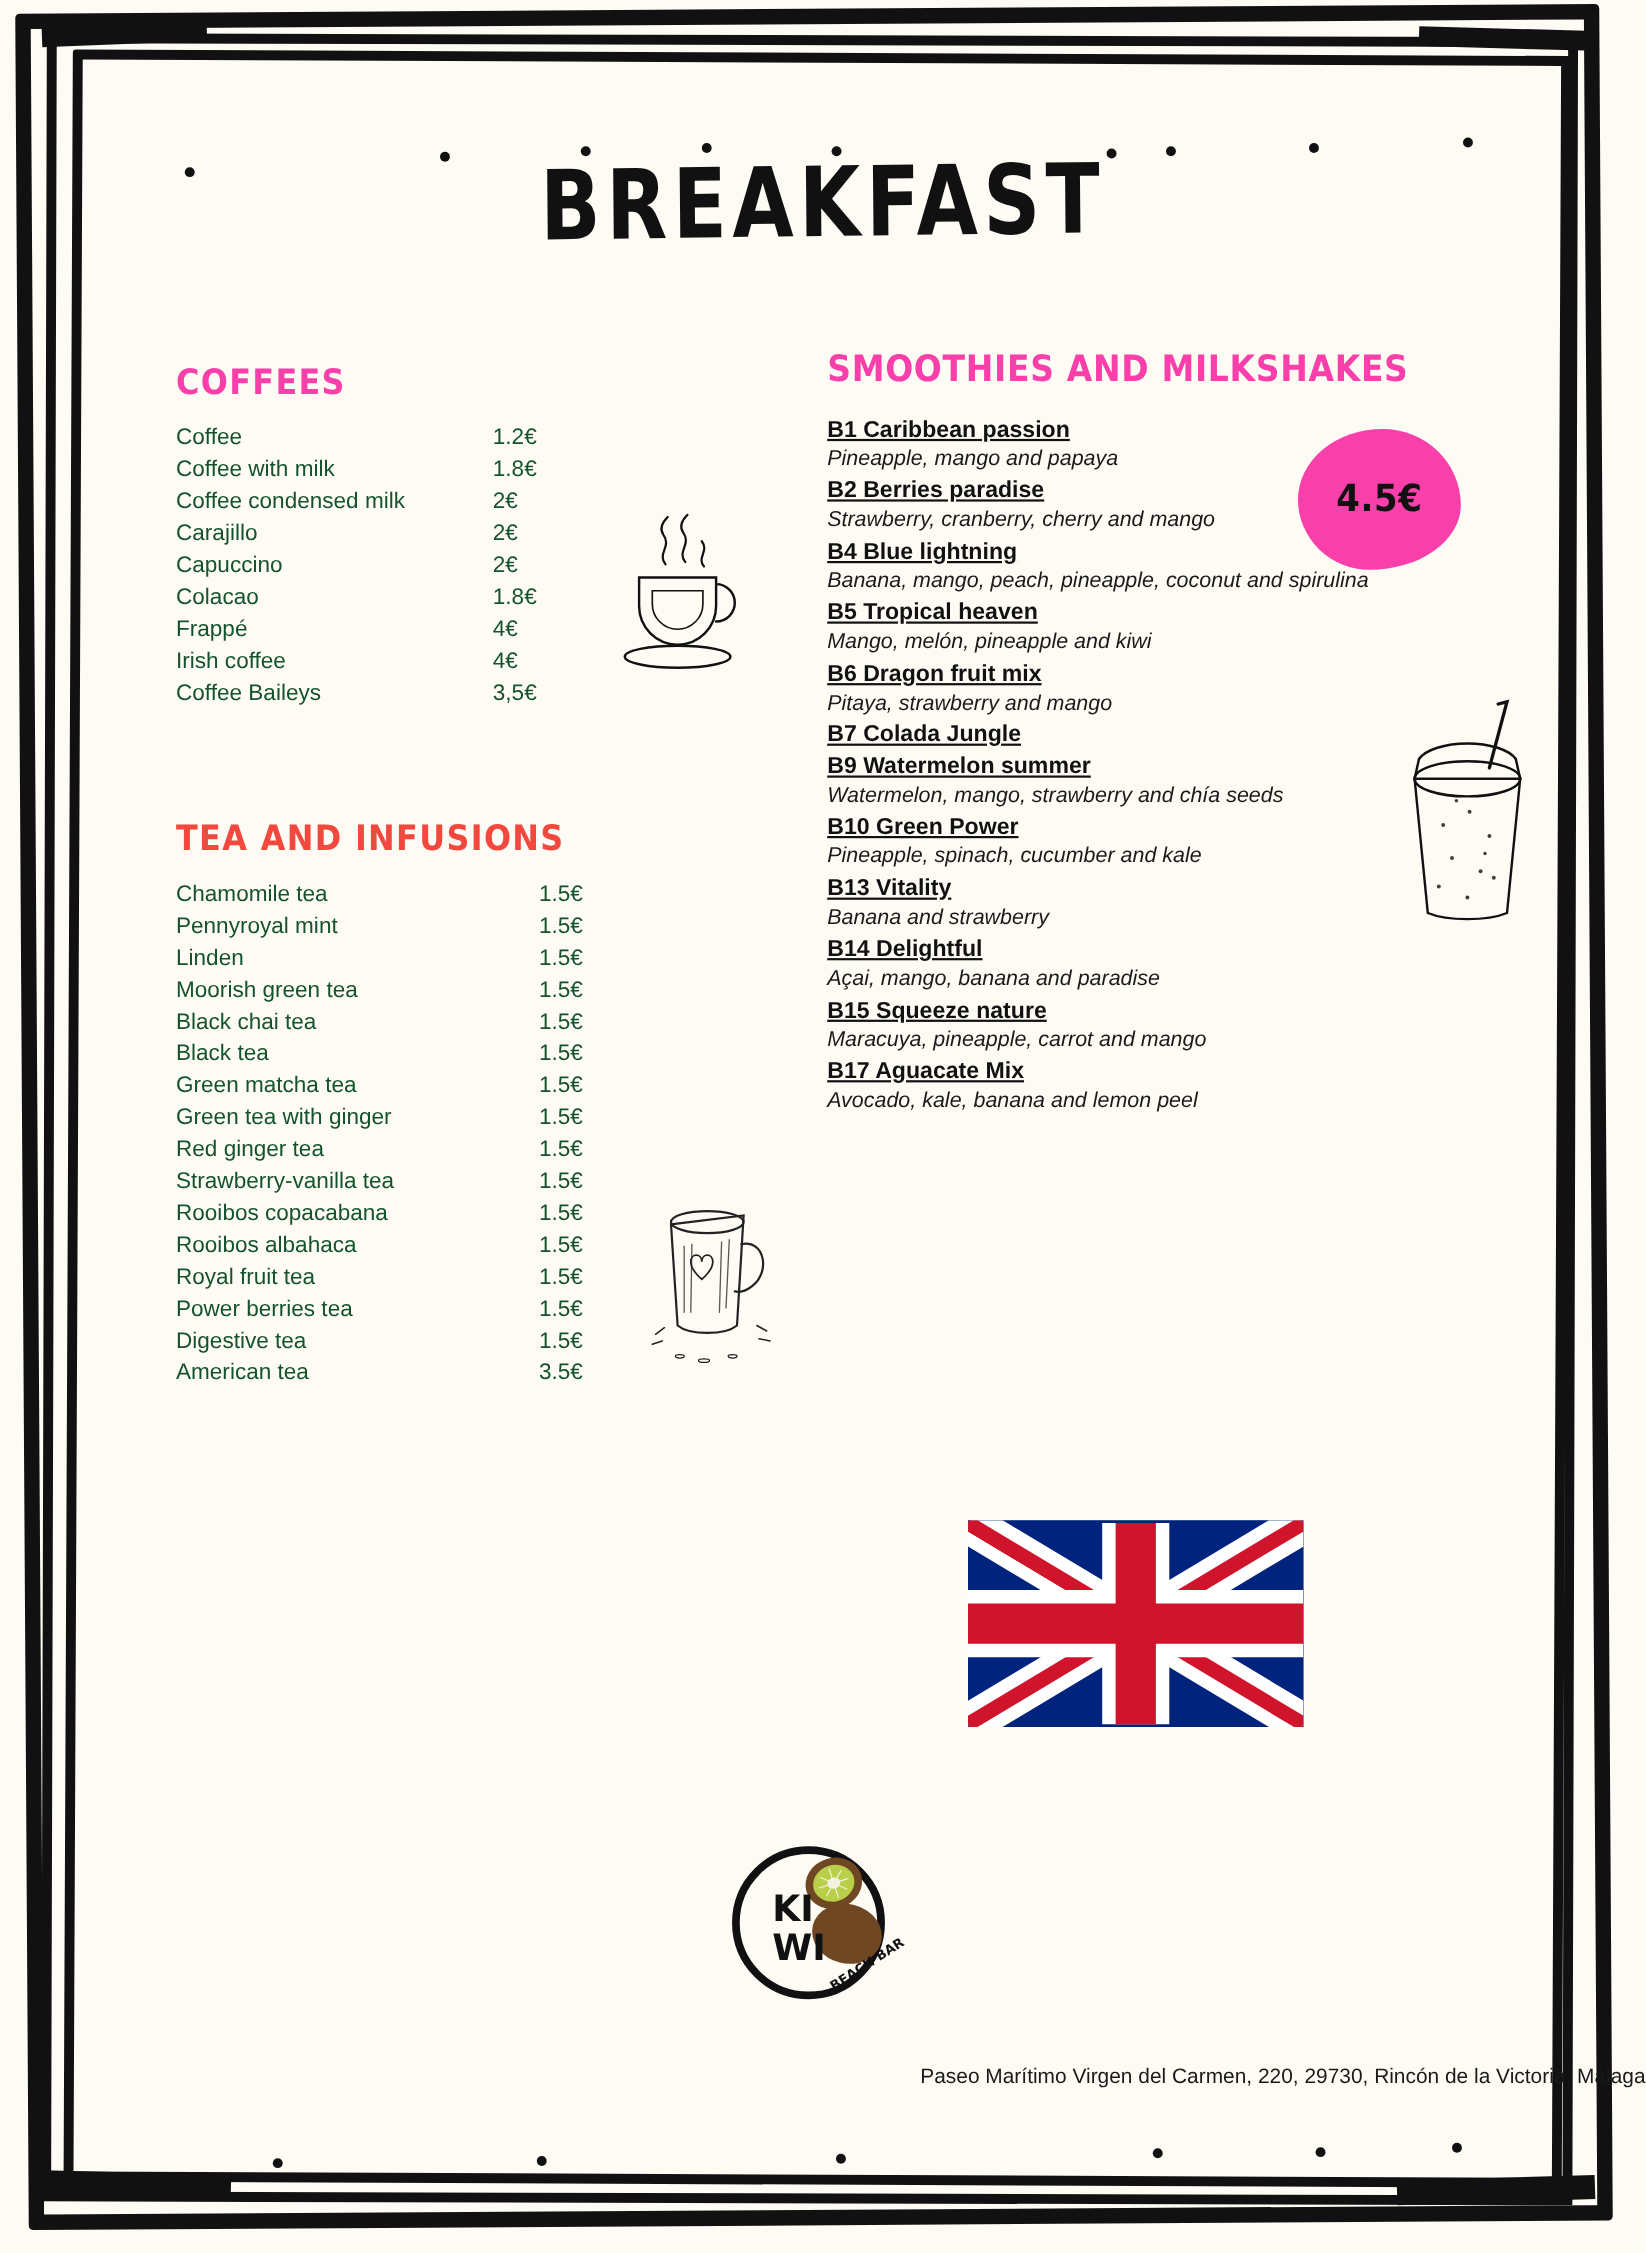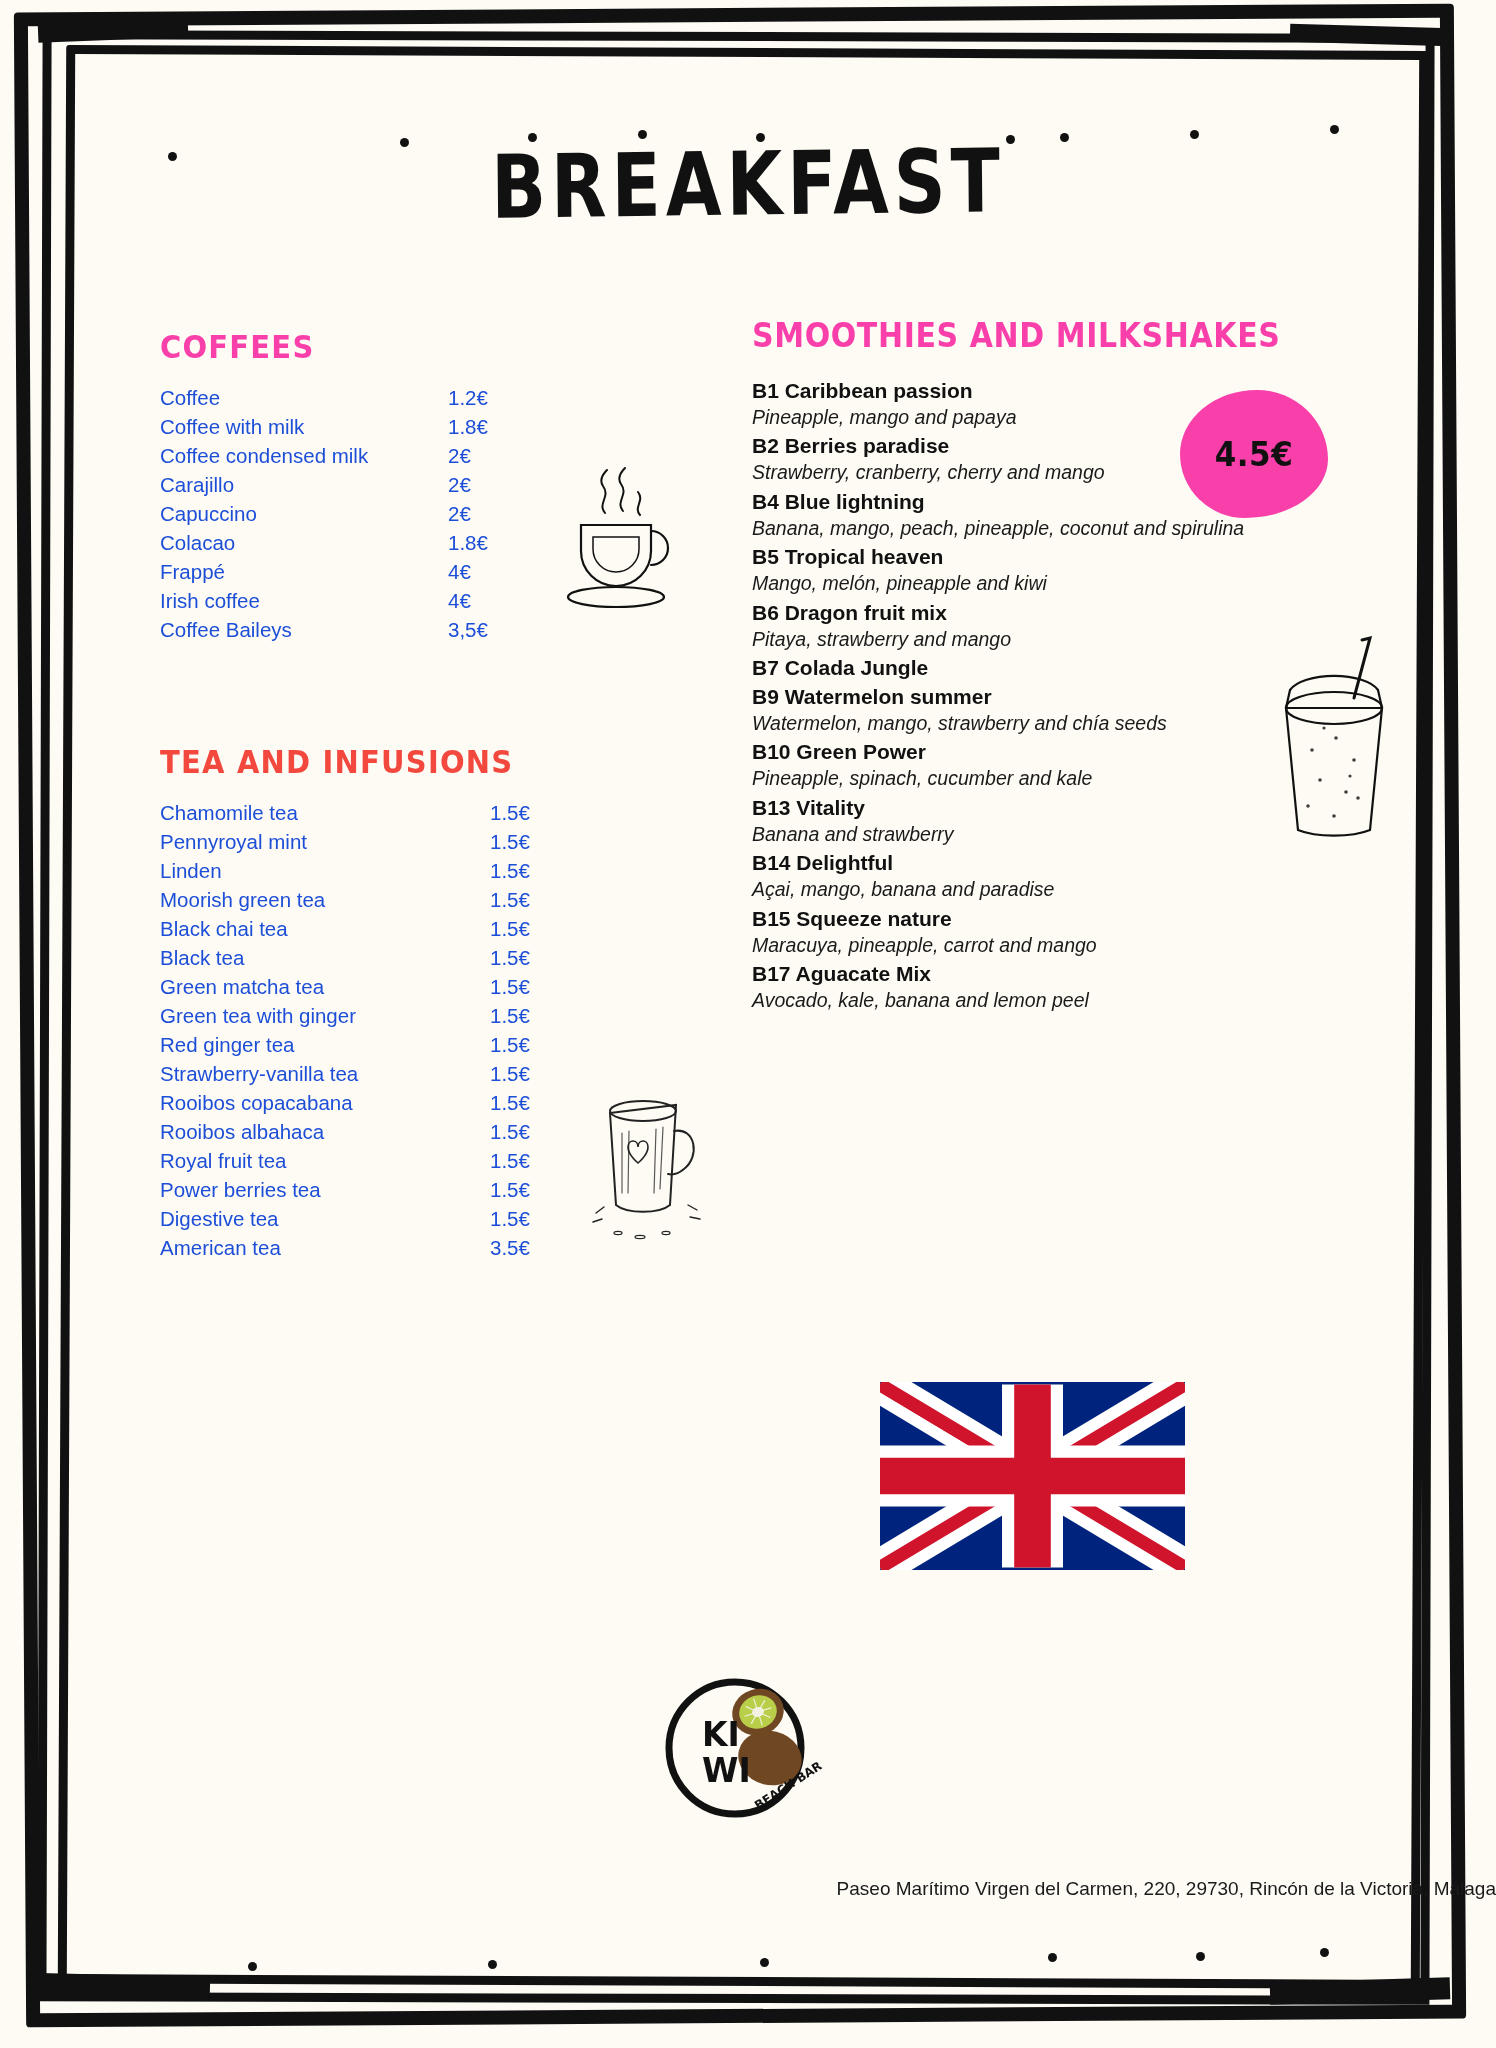"Coffee" .price-row { color: #1d4ed8 -> #14532d }
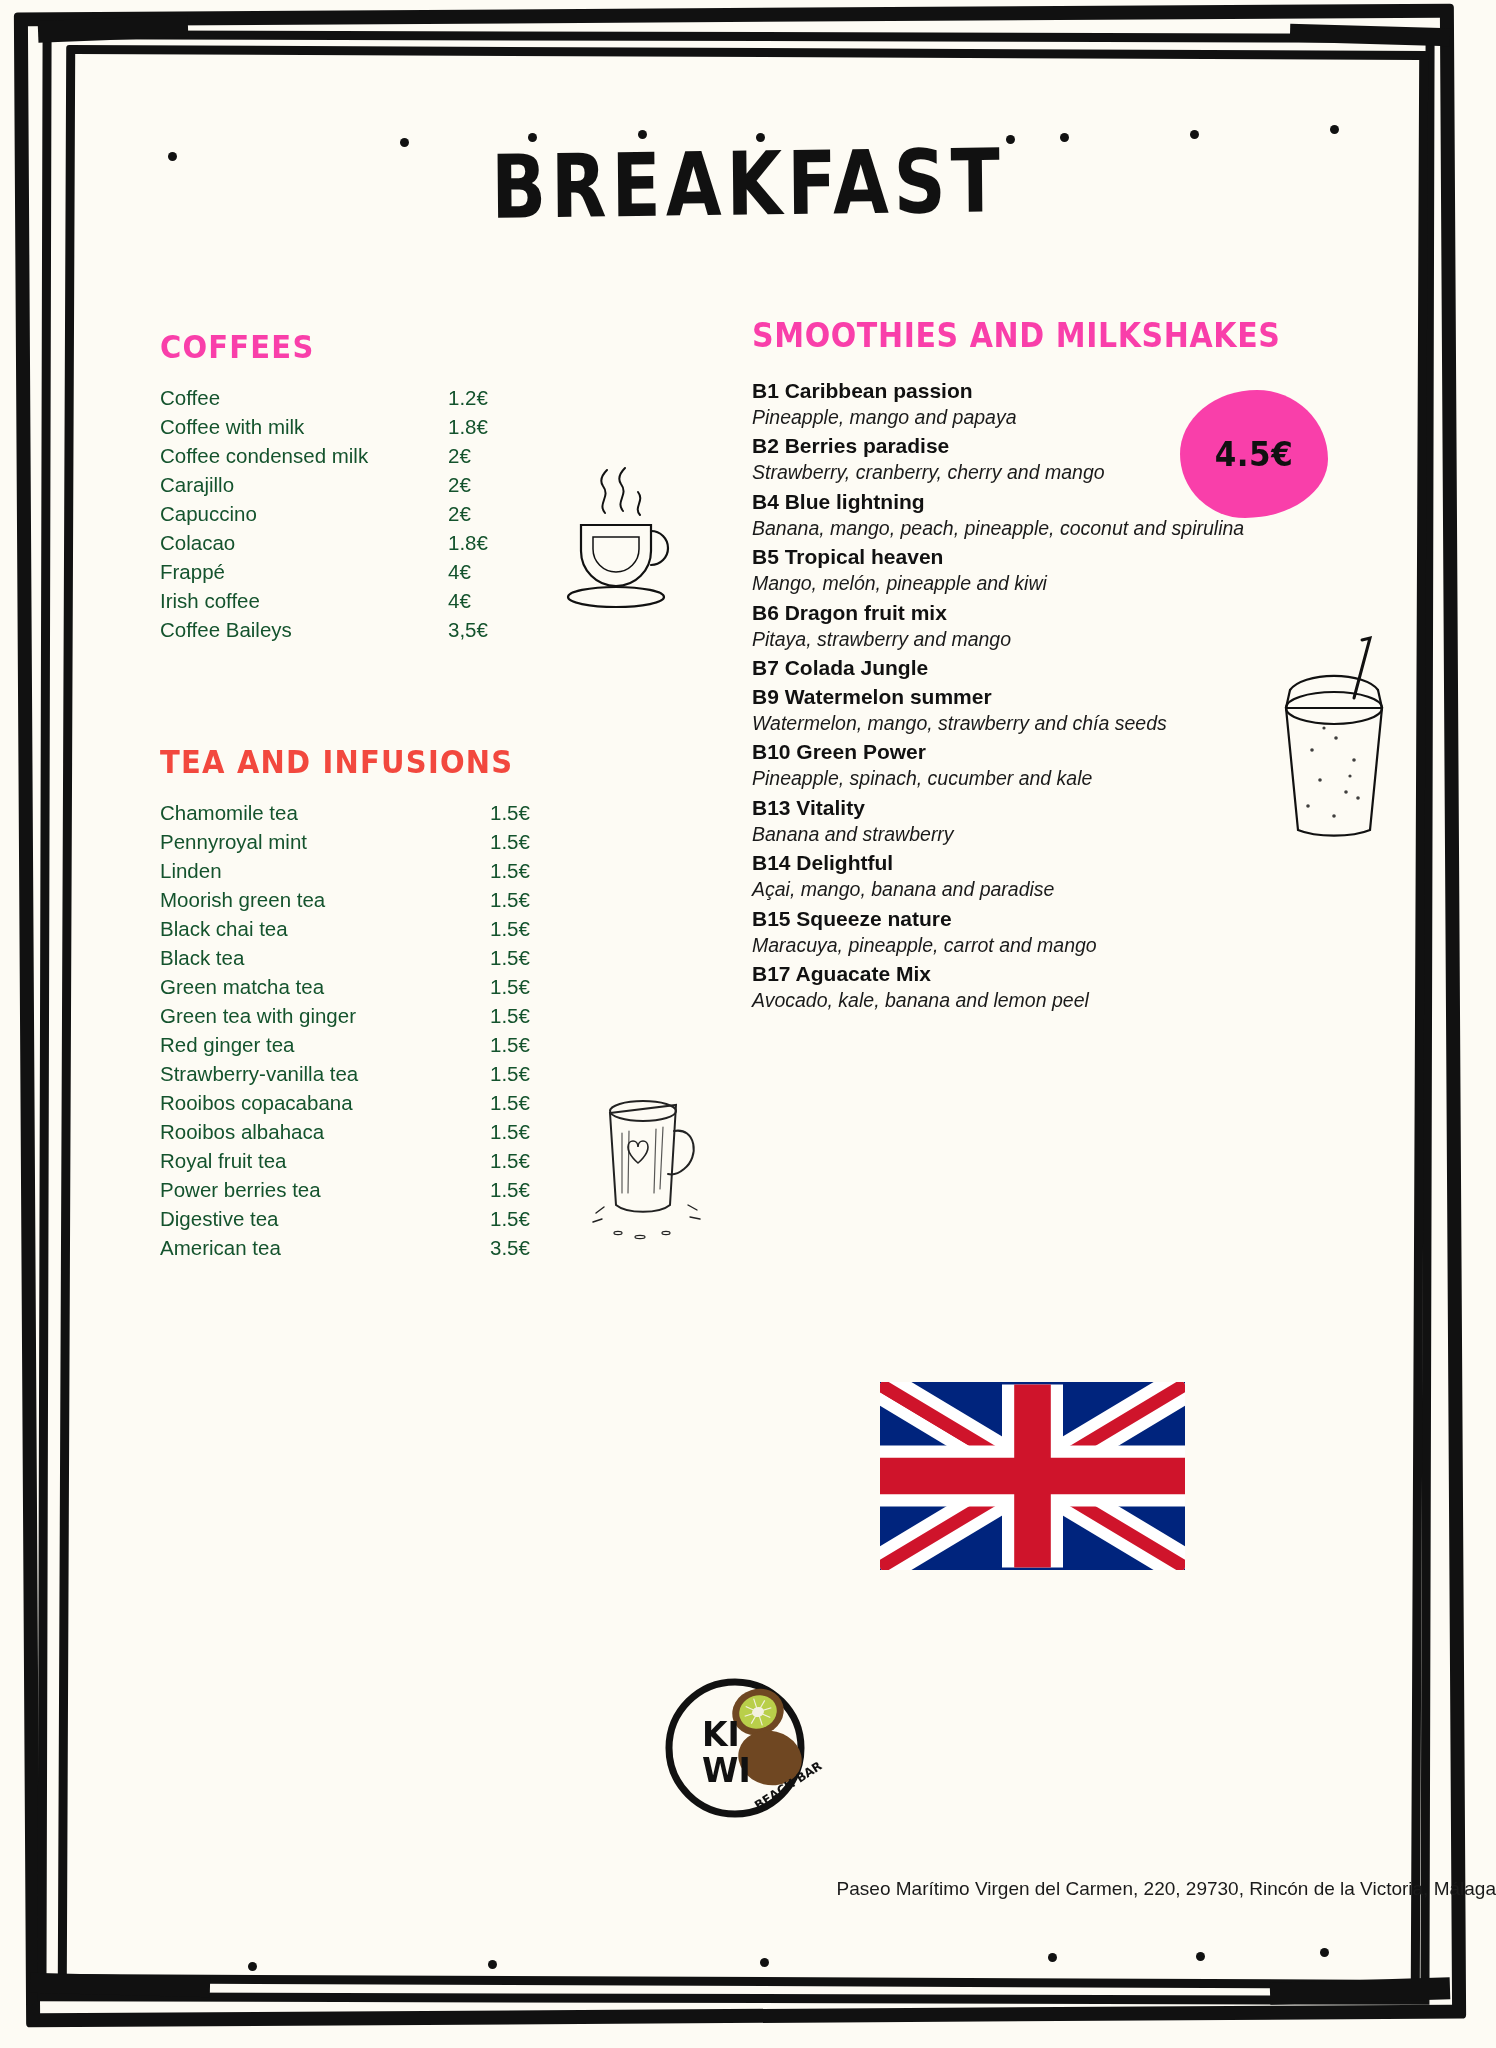"B1 Caribbean passion" .sm-name { text-decoration: none -> underline }
